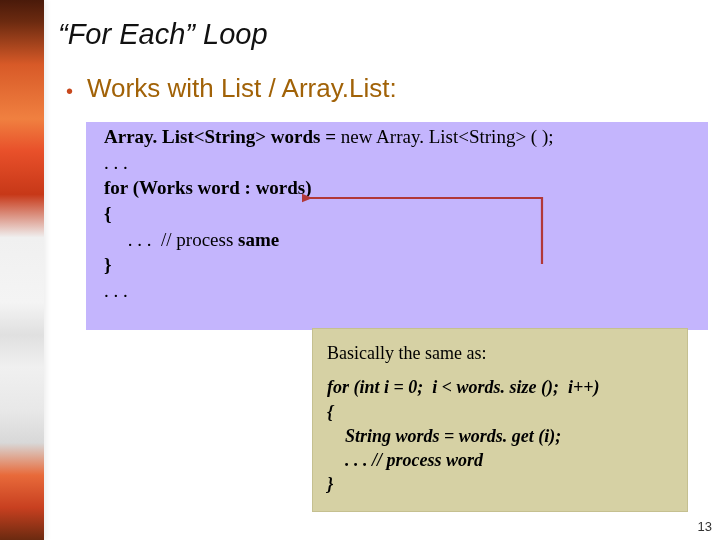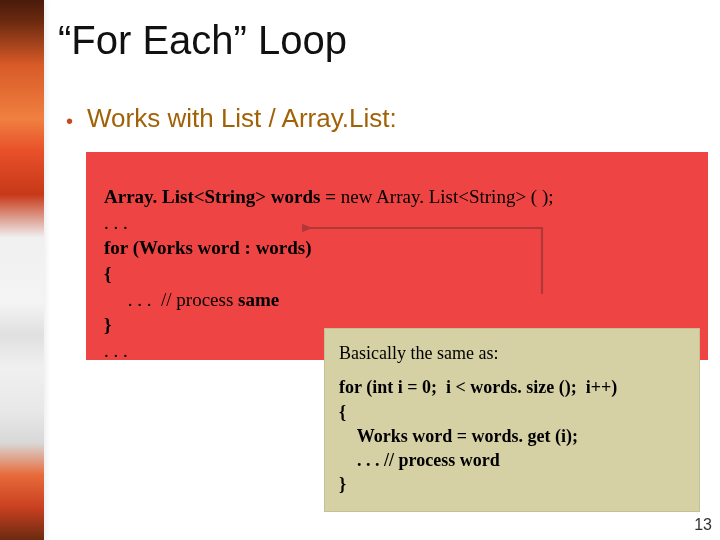"“For Each” Loop" .title { font-size: 40px -> 29px; font-style: none -> italic; margin-bottom: 40px -> 22px }
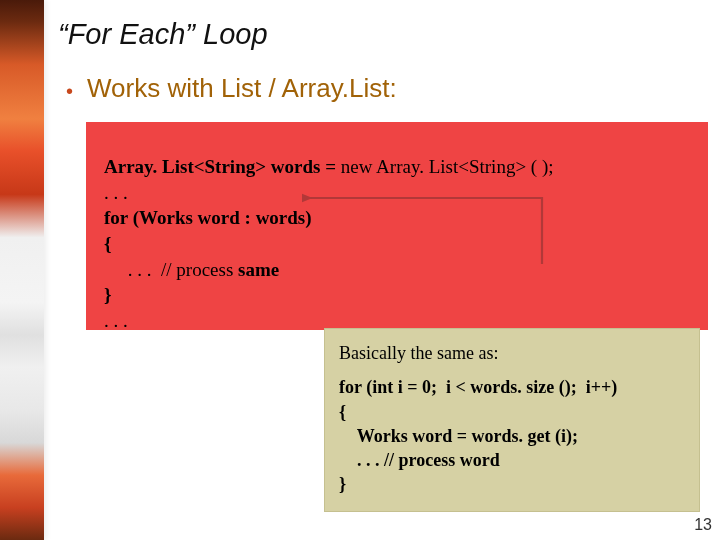"Array. List<String> words = new" .code-box-1 { background: #ef4444 -> #c4b5fd; padding: 32px 18px 18px 18px -> 2px 18px 18px 18px }
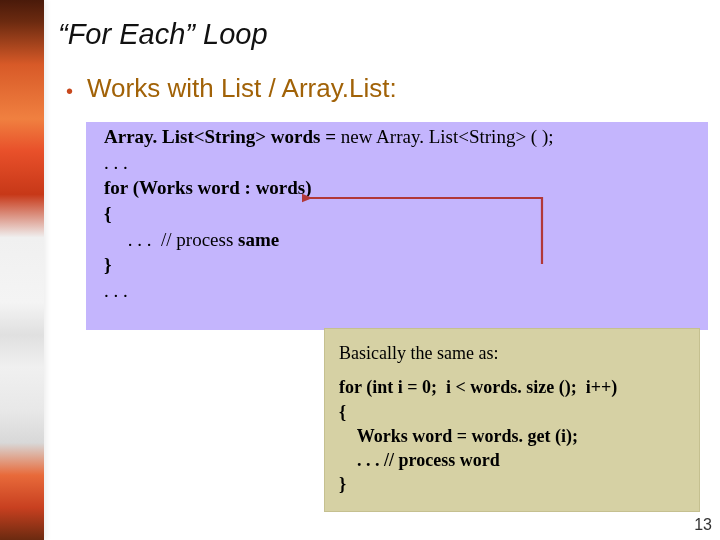"Basically the same as:" .code-box-2 { left: 324px -> 312px }
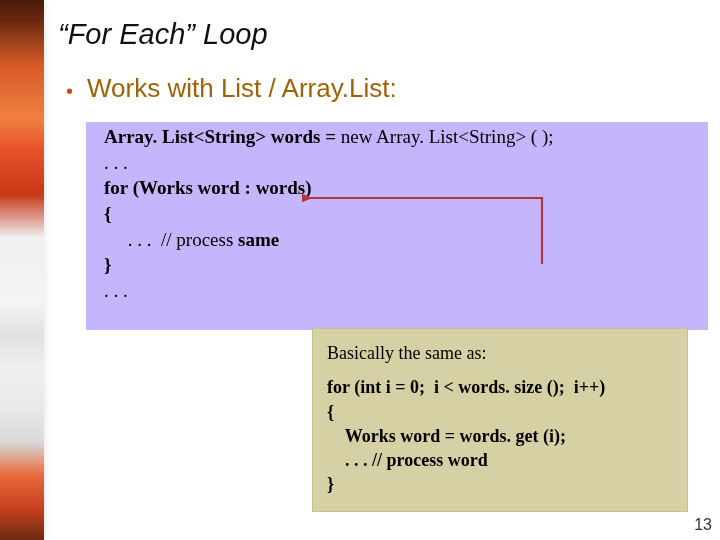"for (int i = 0;" .cb2-bold { font-style: none -> italic }
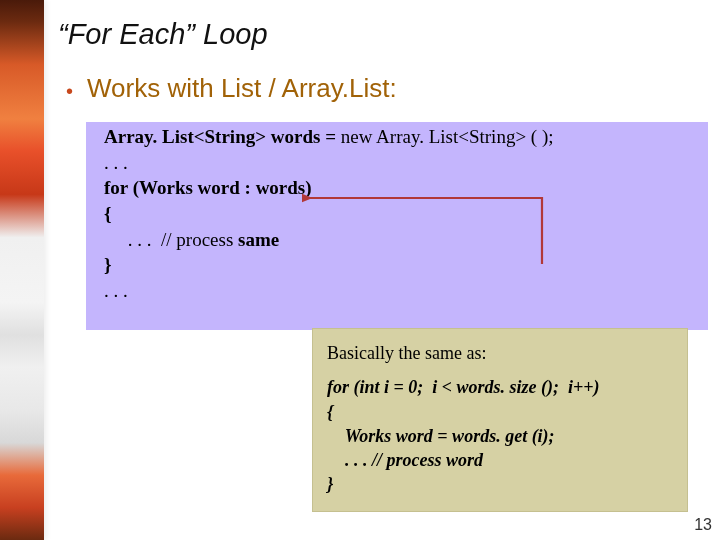"Works word = words. get" div.code-line { text: Works word -> String words }
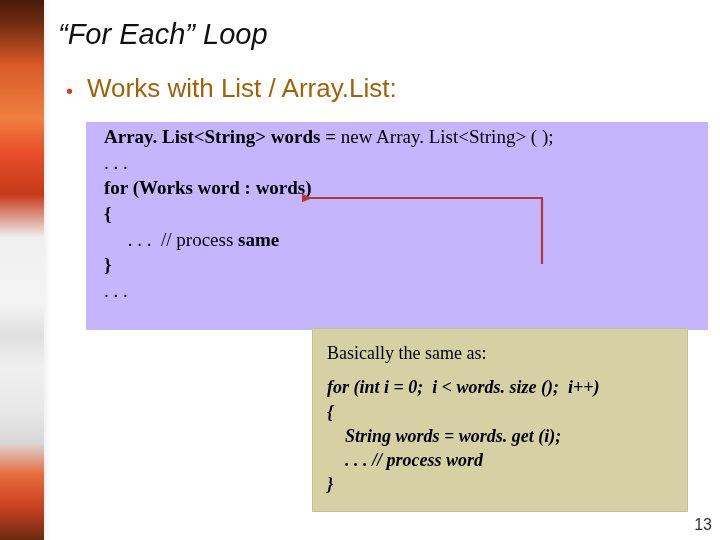"13" .page-num { font-size: 16px -> 13px }
